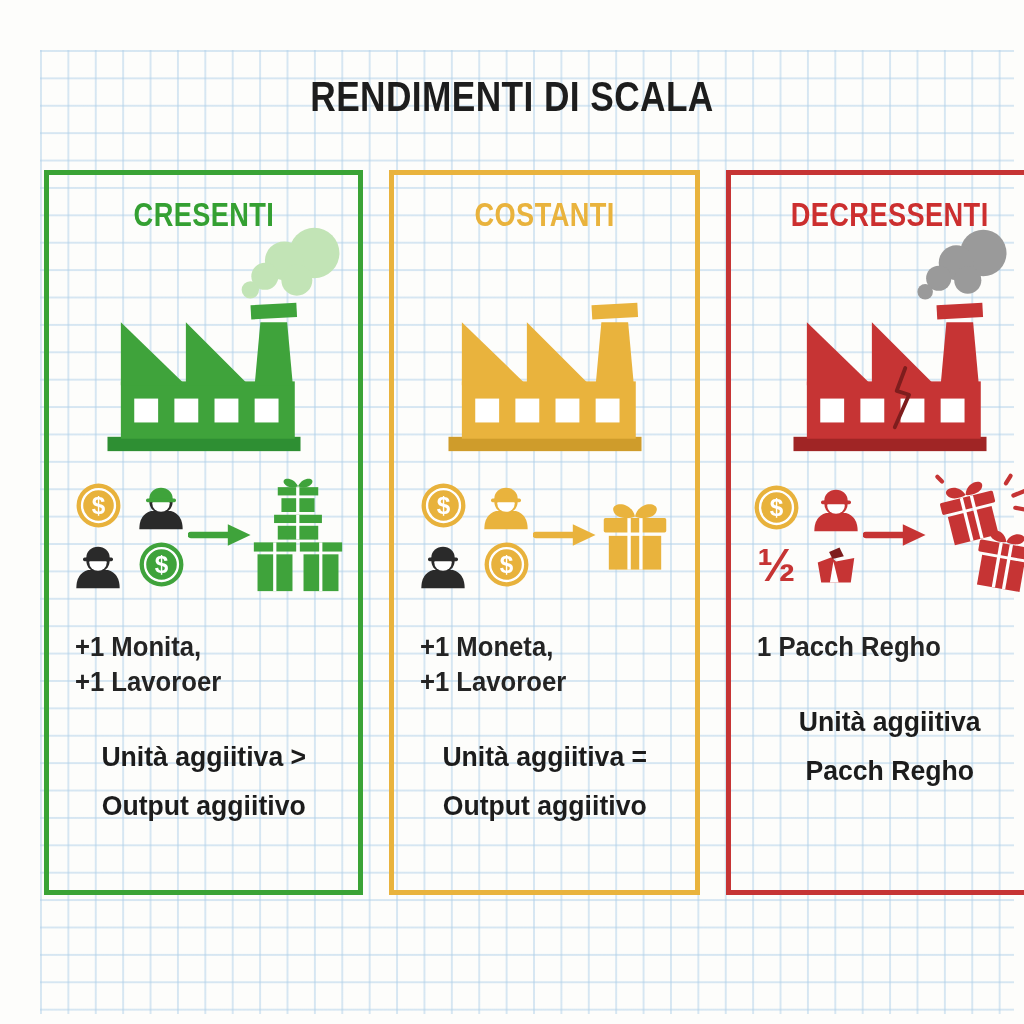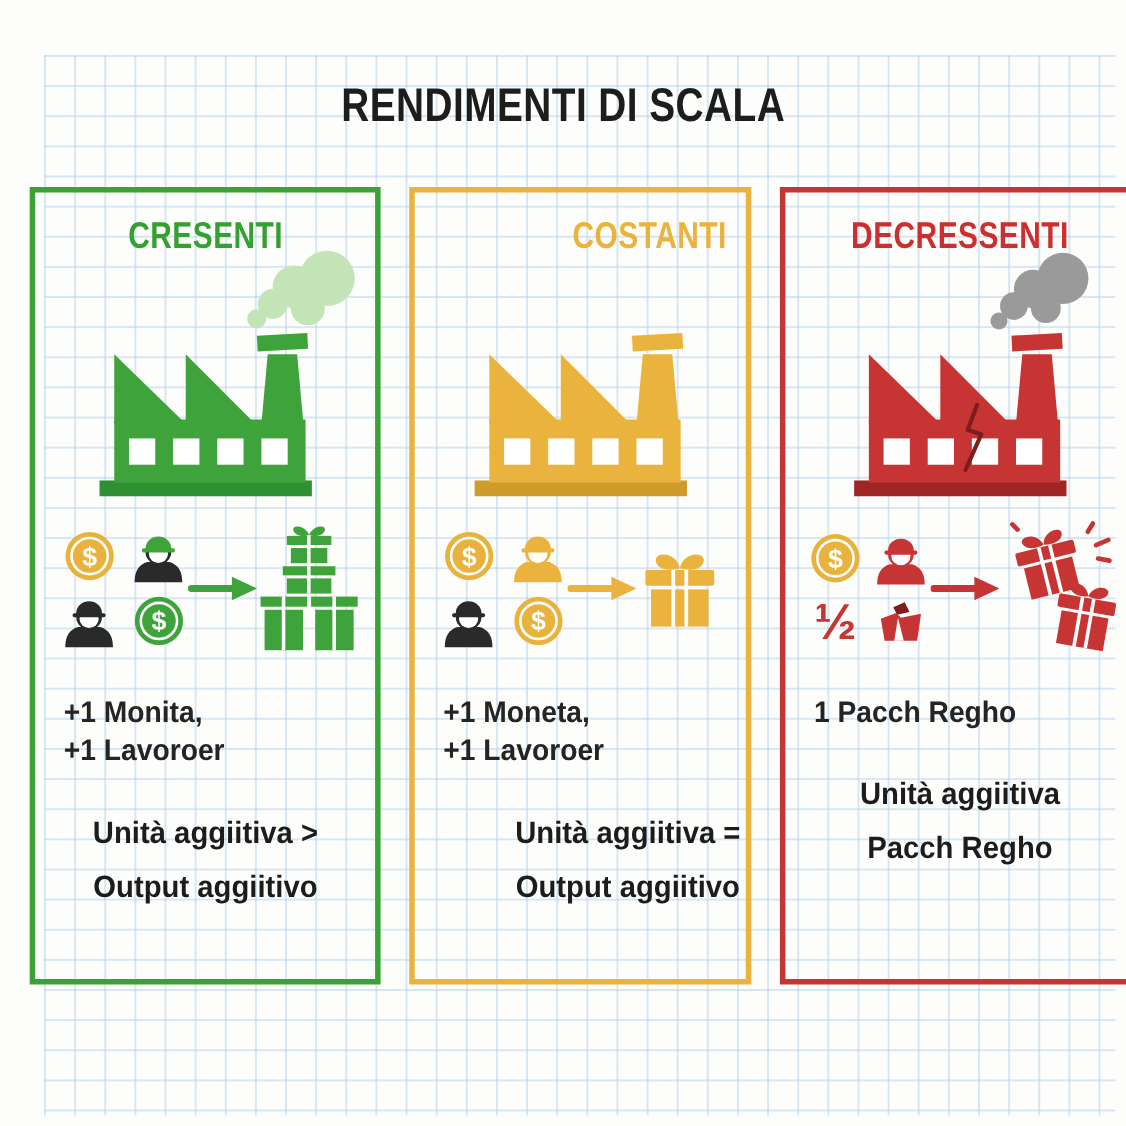"CRESENTI" .cols { left: 27px -> 44px }
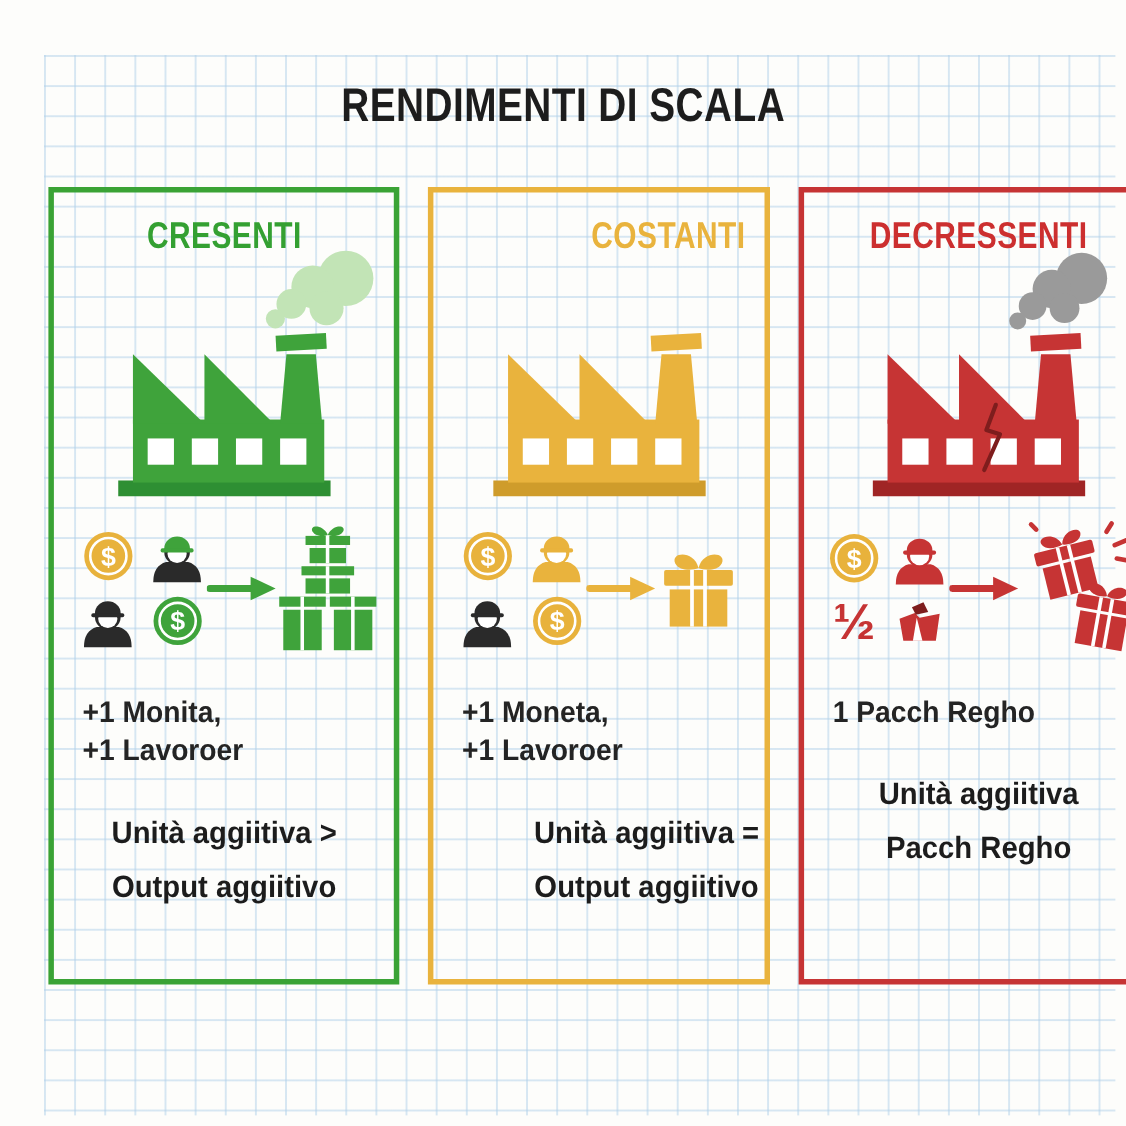"COSTANTI" .column.c-yellow { align-items: flex-end -> none }
